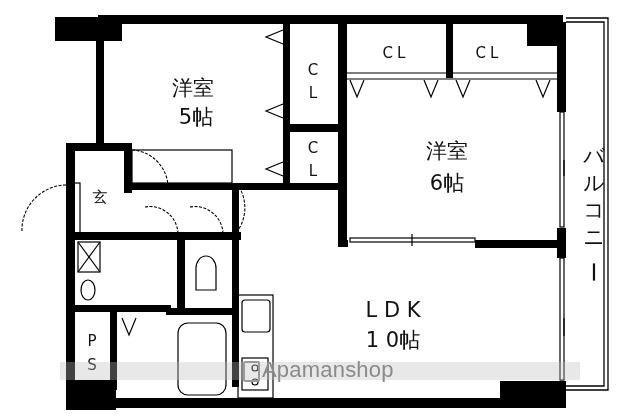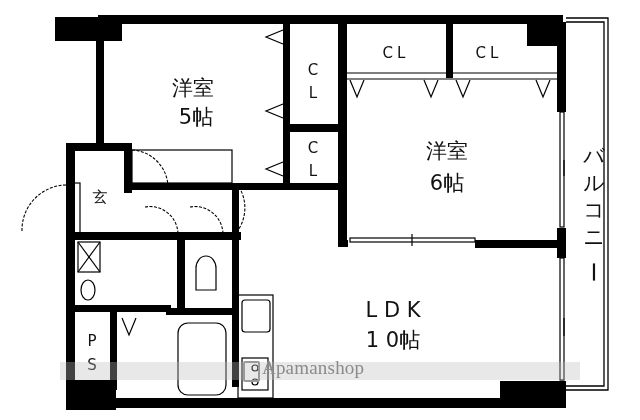"Apamanshop" .wm-text { font-family: Liberation Serif, serif -> Liberation Sans, sans-serif; font-size: 19px -> 22px }
